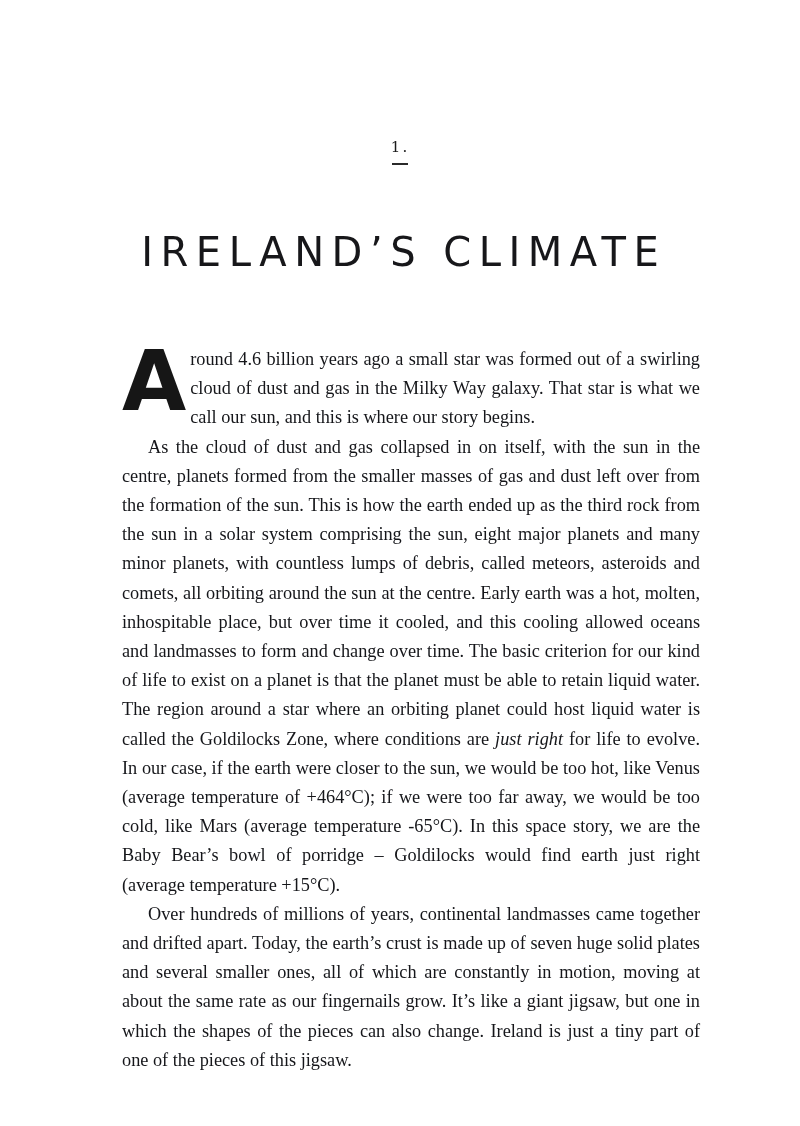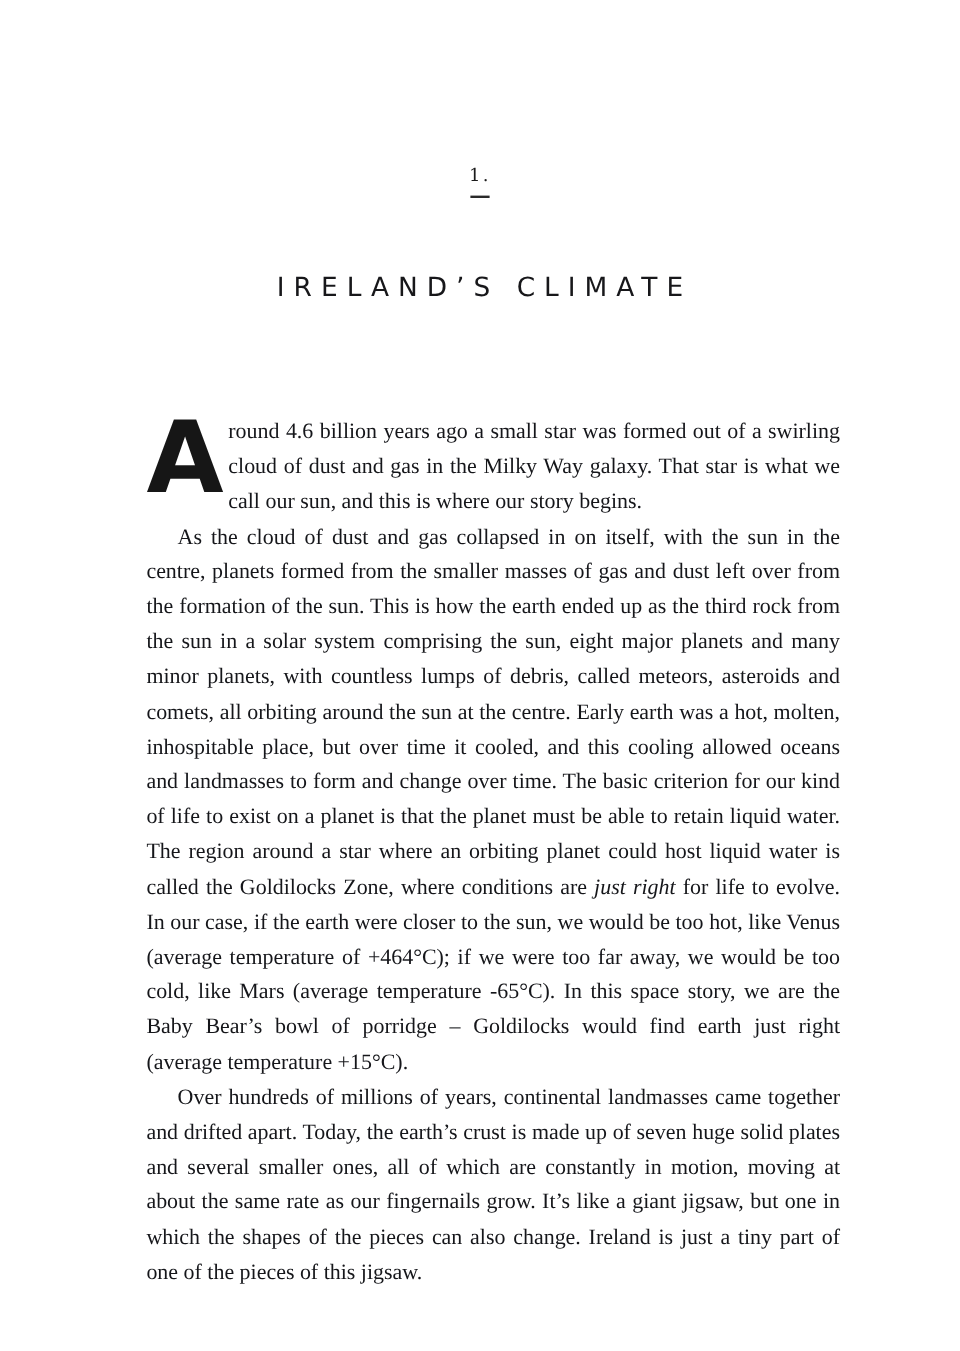"IRELAND’S CLIMATE" .chapter-title { font-size: 22px -> 40px }
